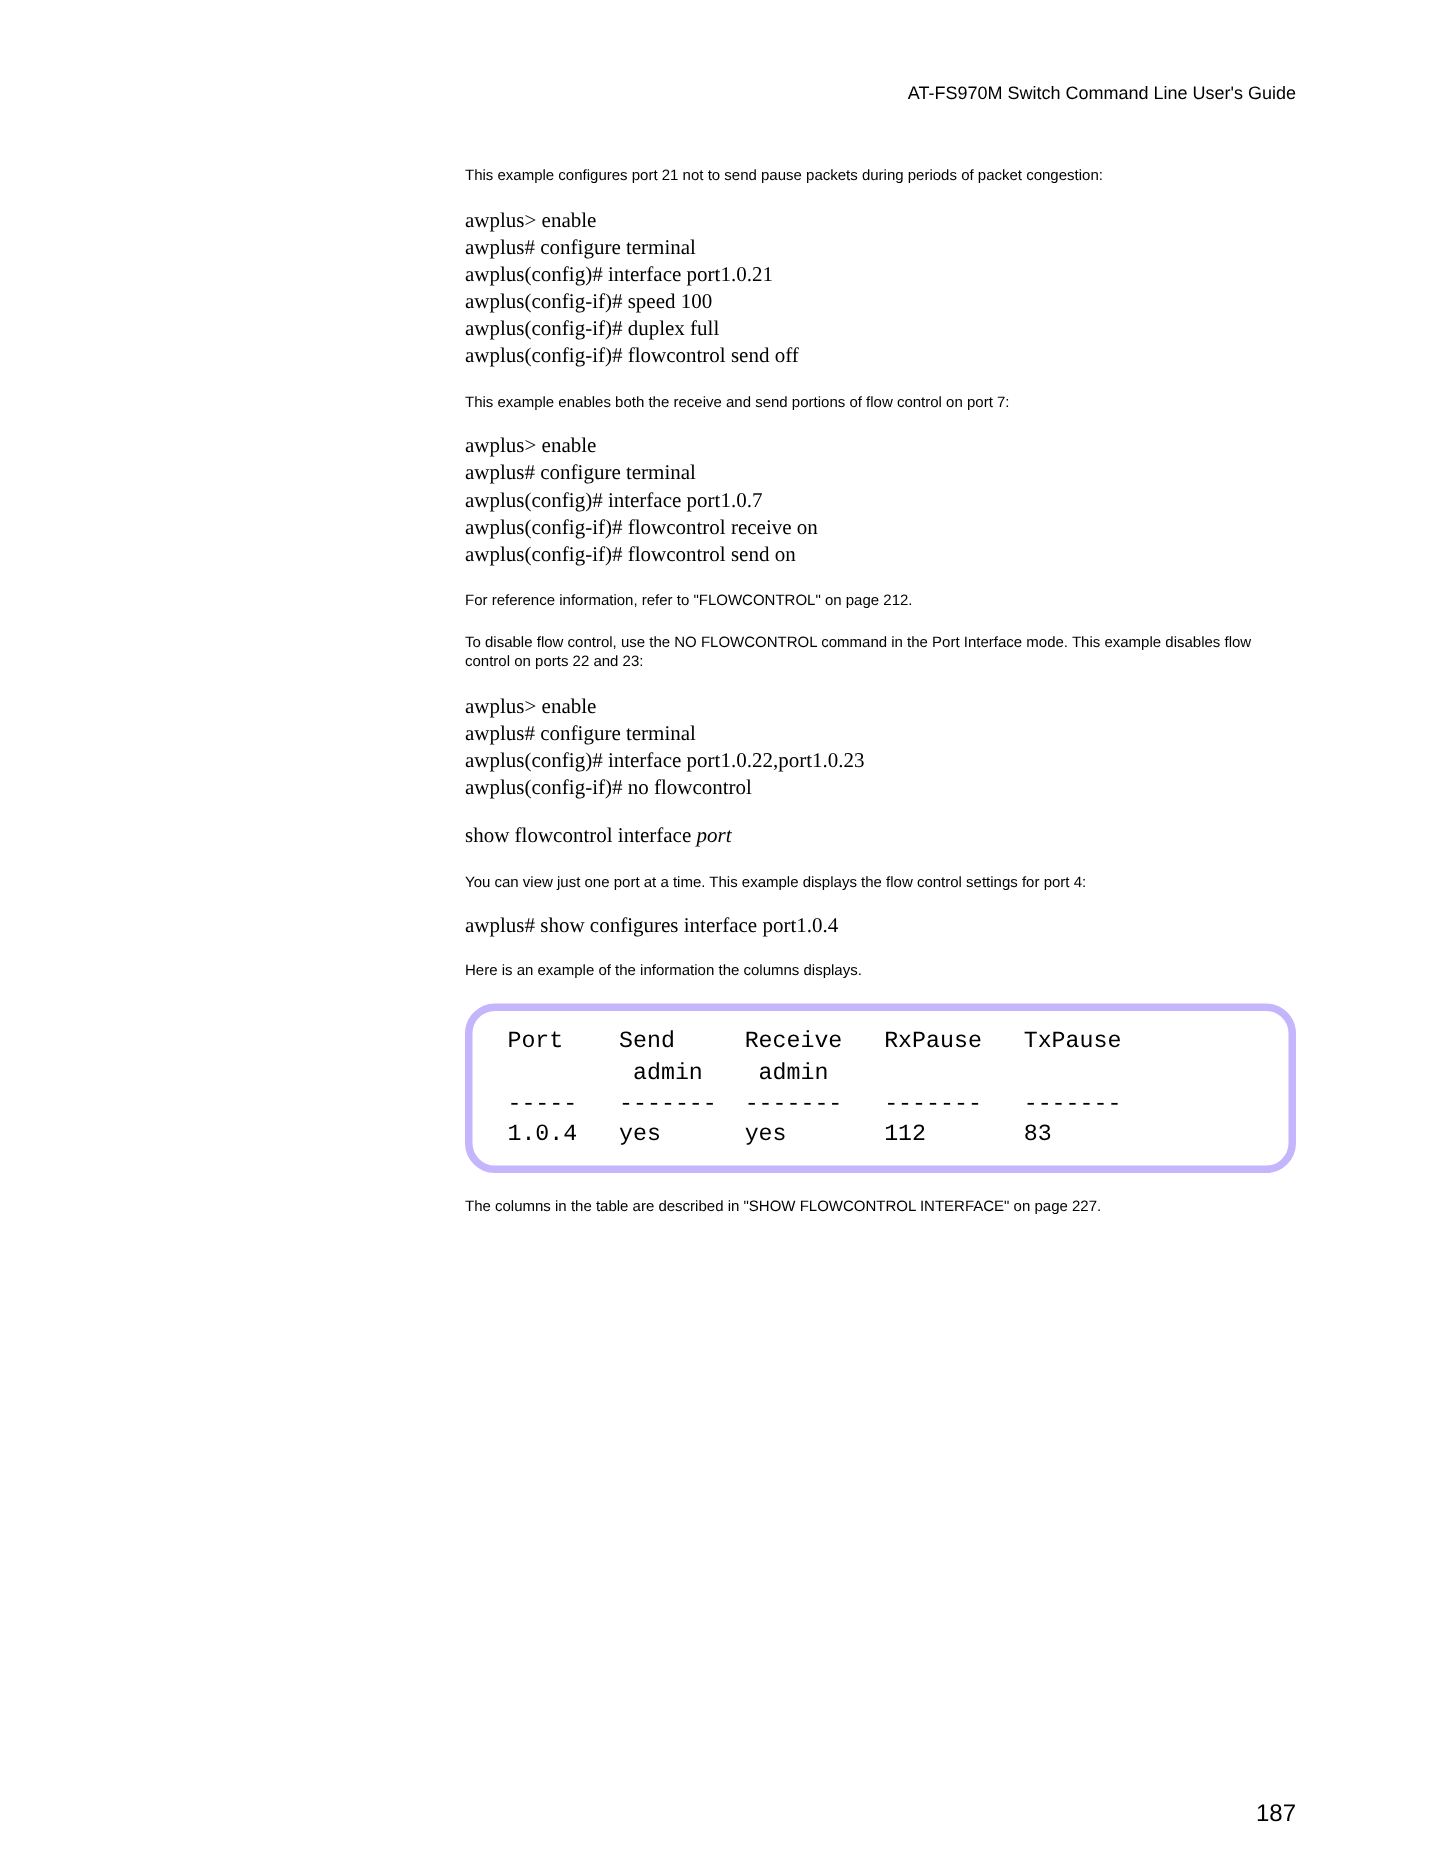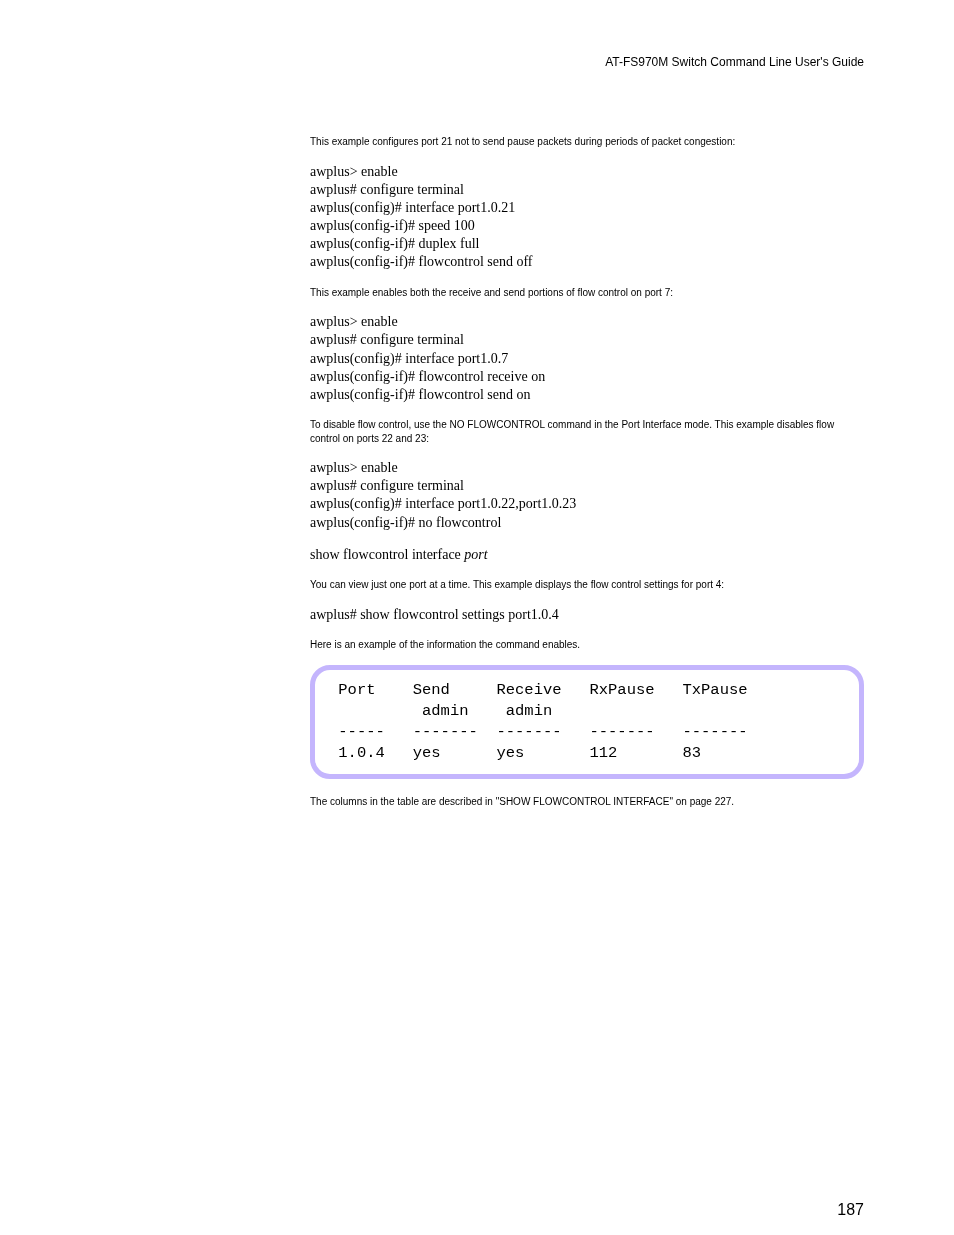"AT-FS970M Switch Command Line User's" .header { margin-bottom: 66px -> 42px }
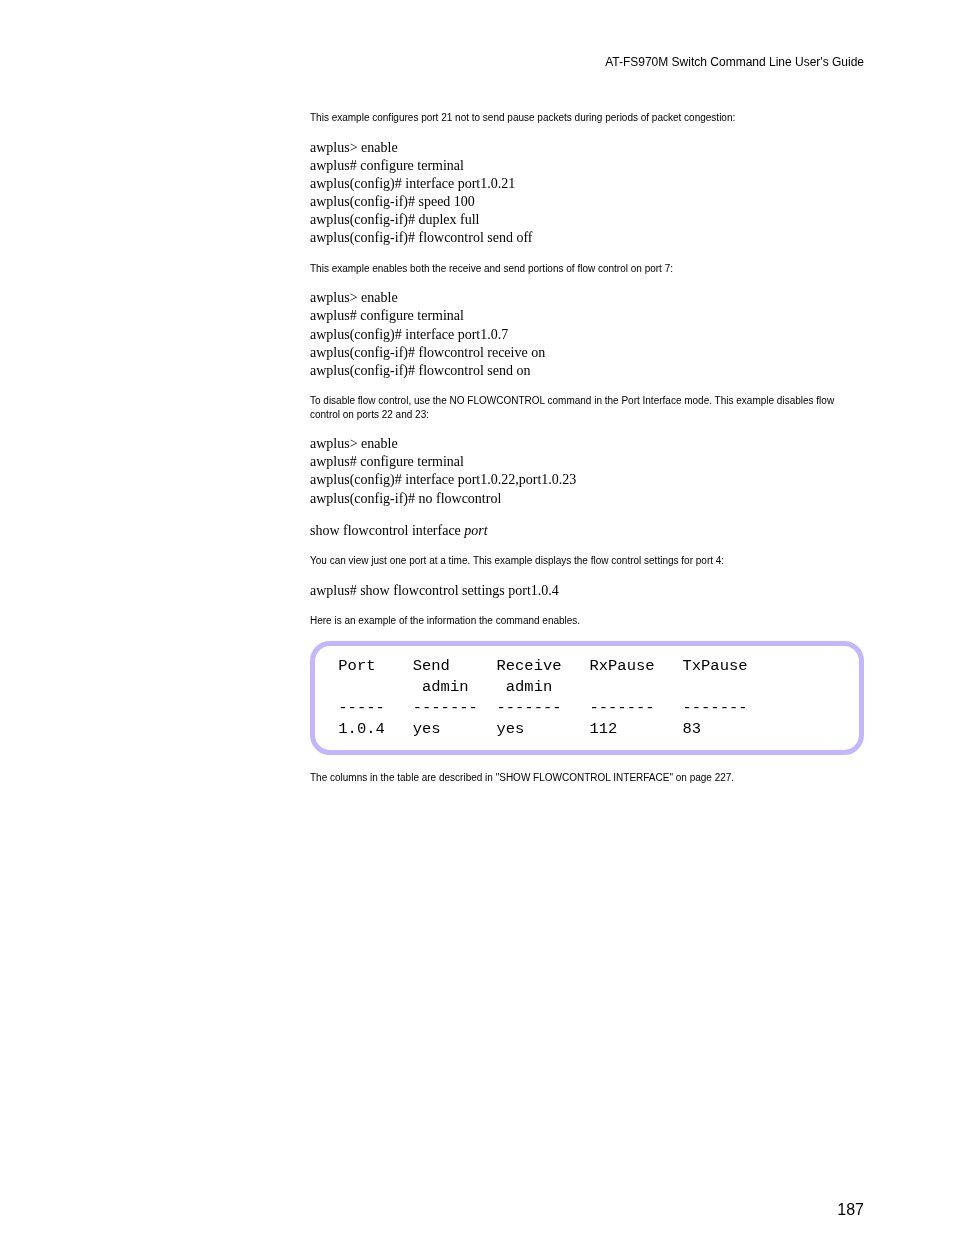"For reference information, refer to" p.body-text { html: none -> <p>For reference information, refer to "FLOWCONTROL" on page 212.</p> }
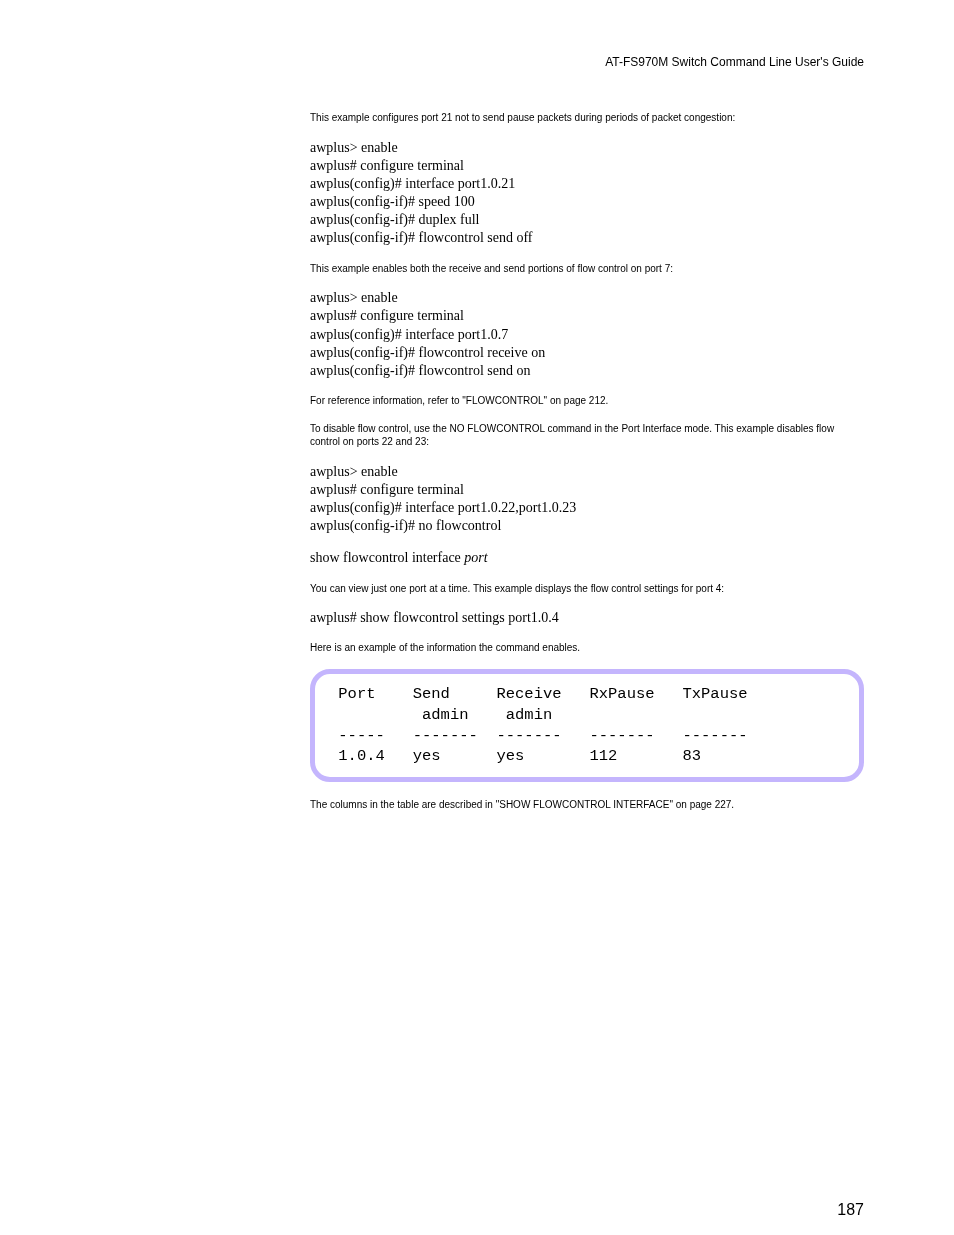"awplus# show flowcontrol settings" div.code-block { text: flowcontrol settings -> configures interface }
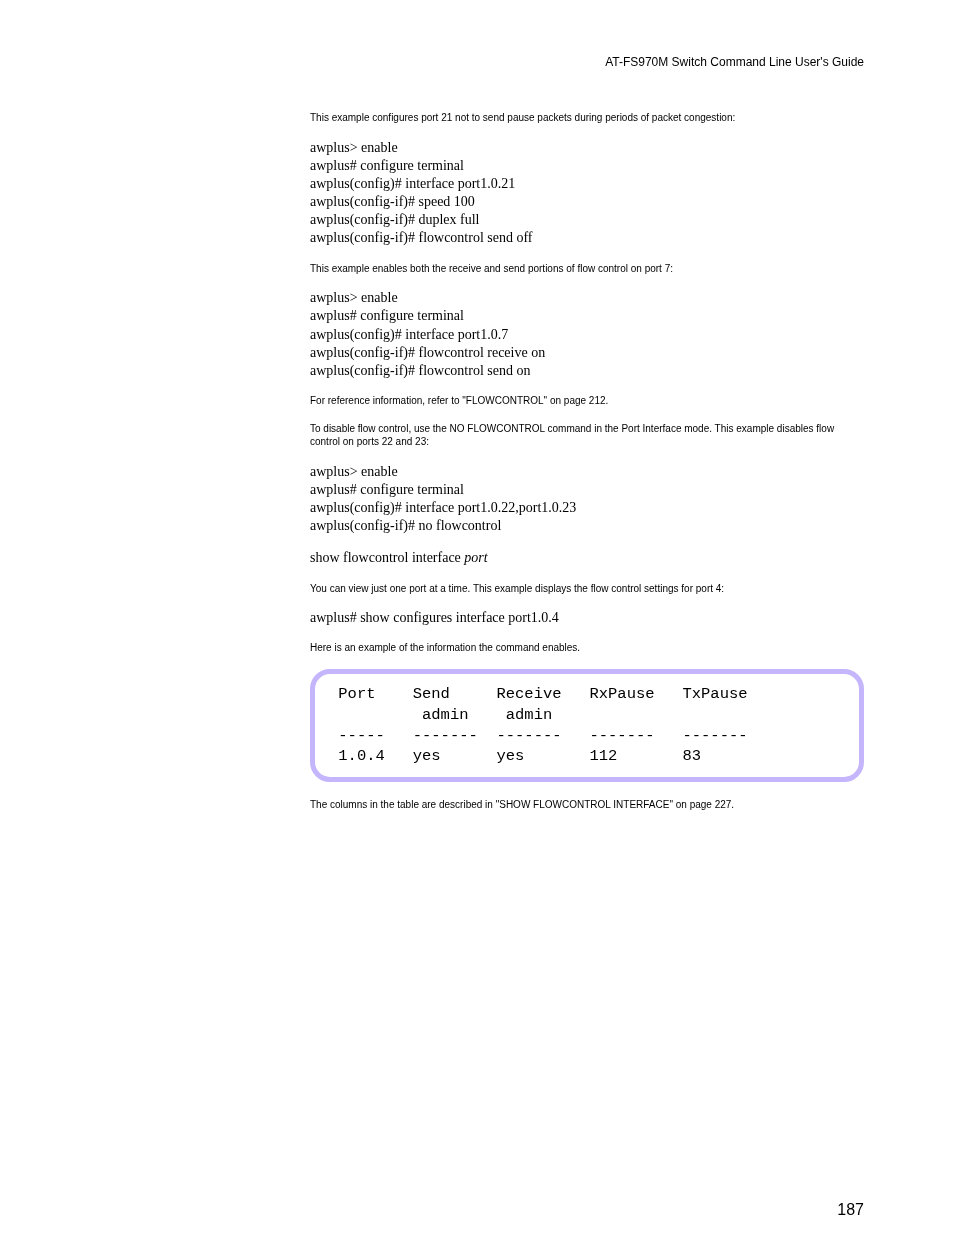"Here is an example of" p.body-text { text: command enables -> columns displays }
